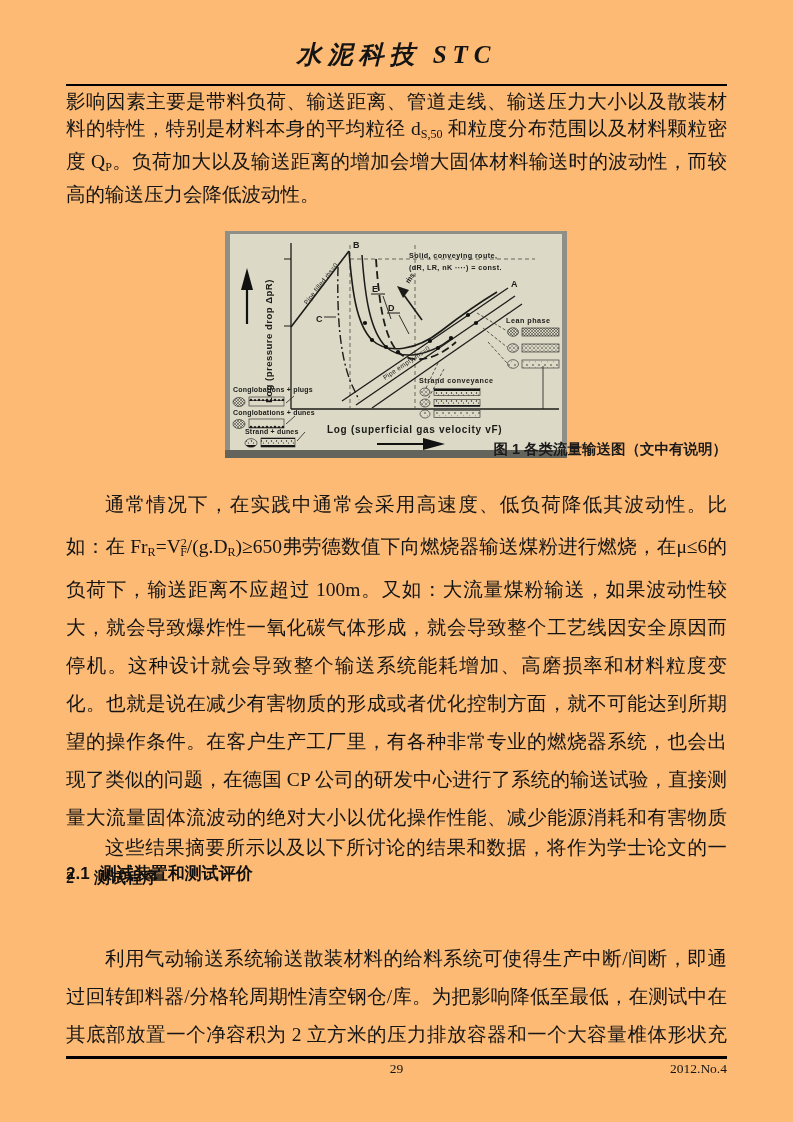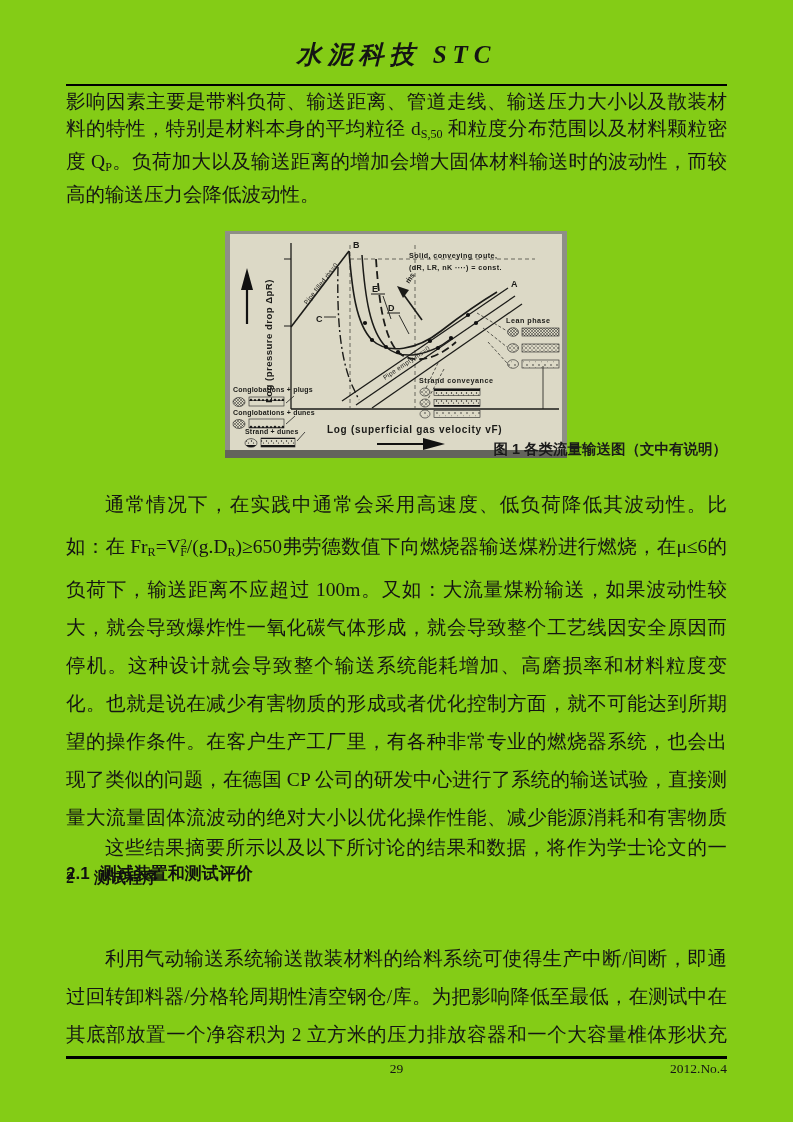"水泥科技 STC" .page { background: #84cc16 -> #fdba74 }
